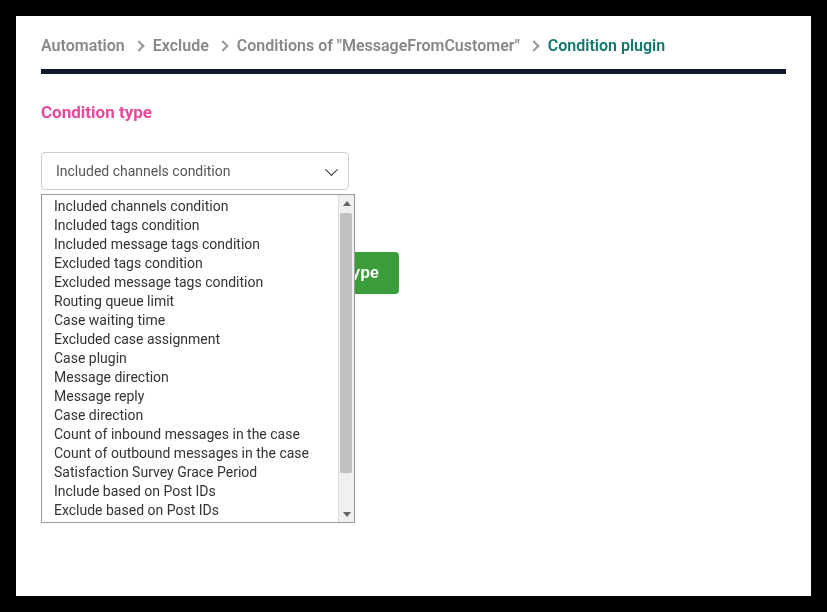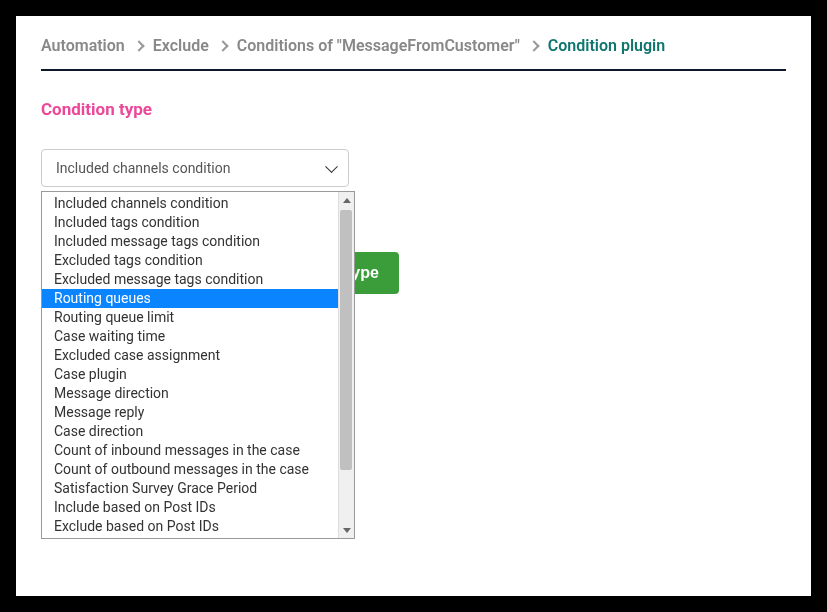"Automation" .breadcrumb { border-bottom: 2px solid #0f172a -> 5px solid #0f172a }
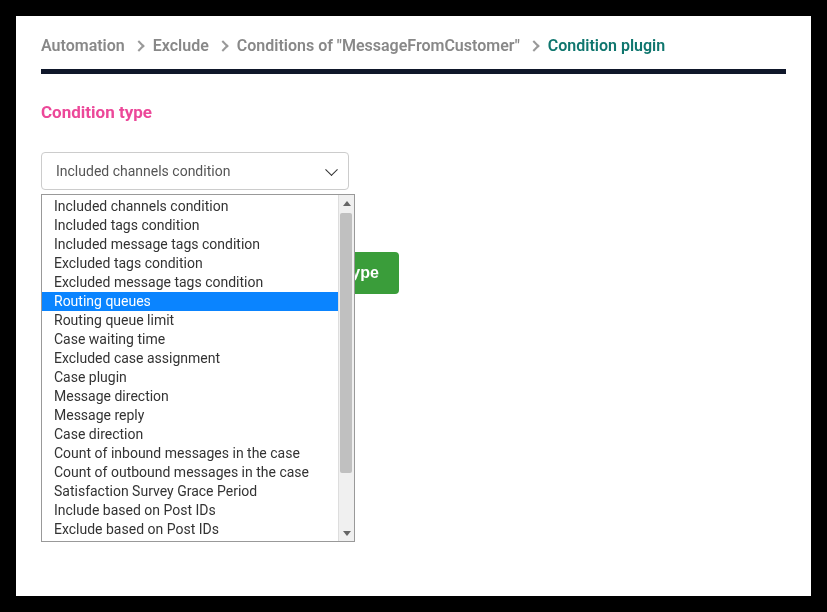"Routing queues" div.dropdown-item { html: <div>Routing queues</div> -> none }
